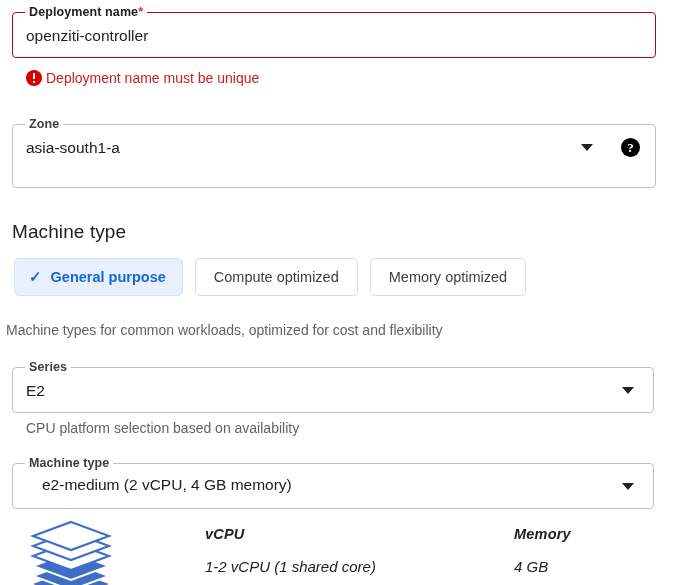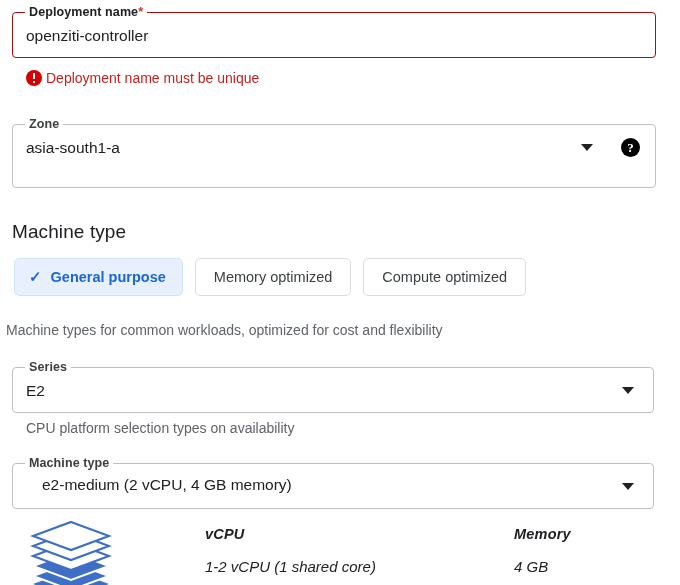"Memory optimized" div.chip { order: before "Compute optimized" -> after "Compute optimized" }
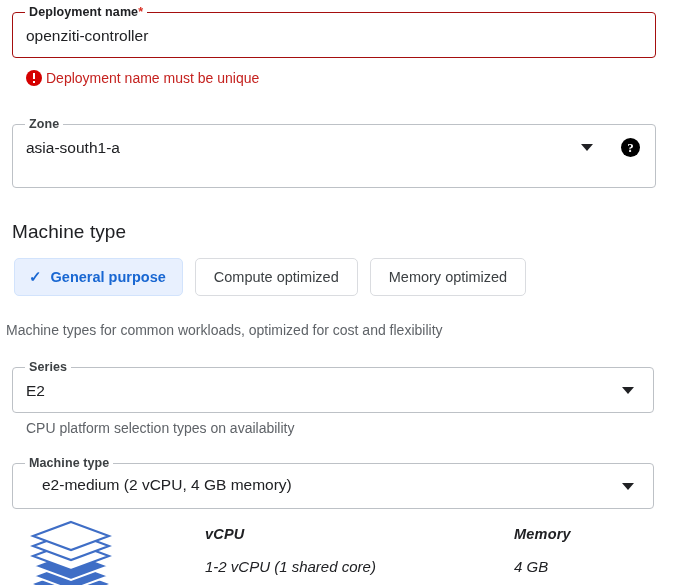"CPU platform selection types on" div.helper { text: types -> based }
